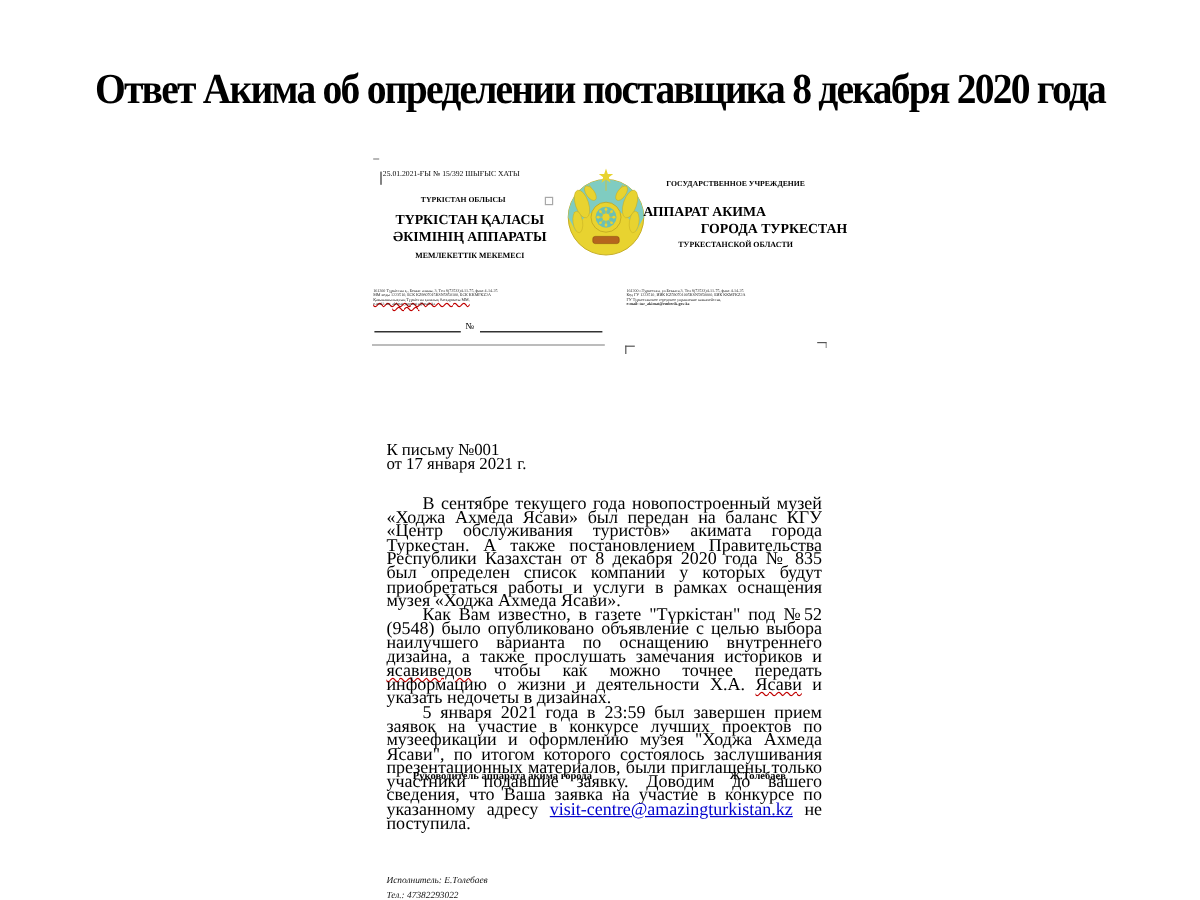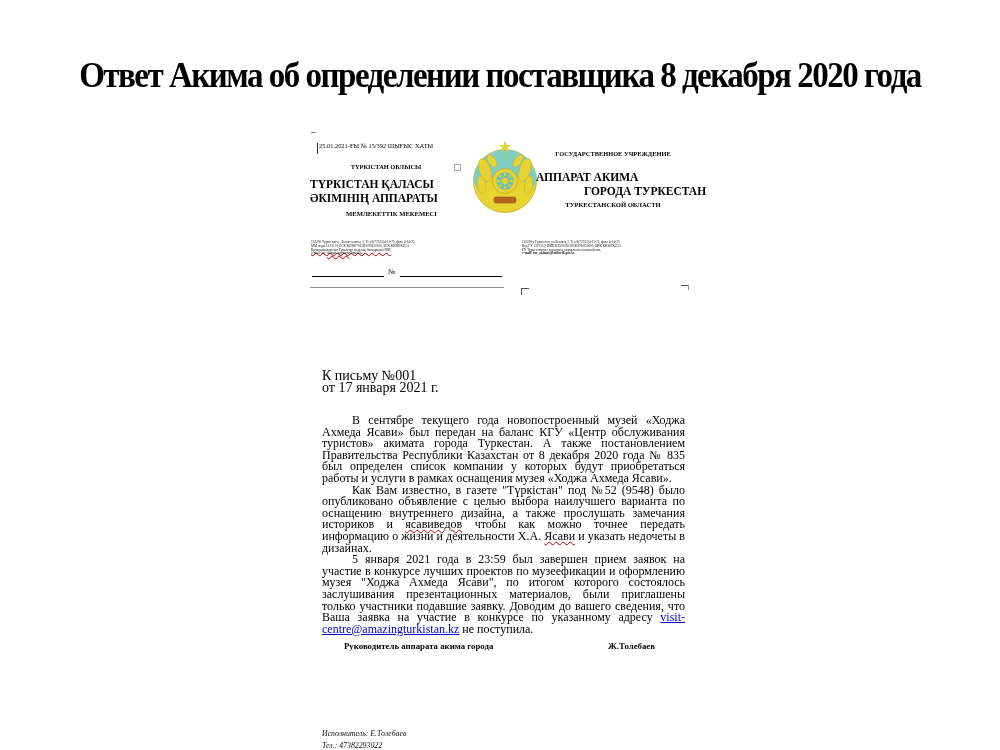"ТҮРКІСТАН ҚАЛАСЫ" .org-left { text-align: left -> center }
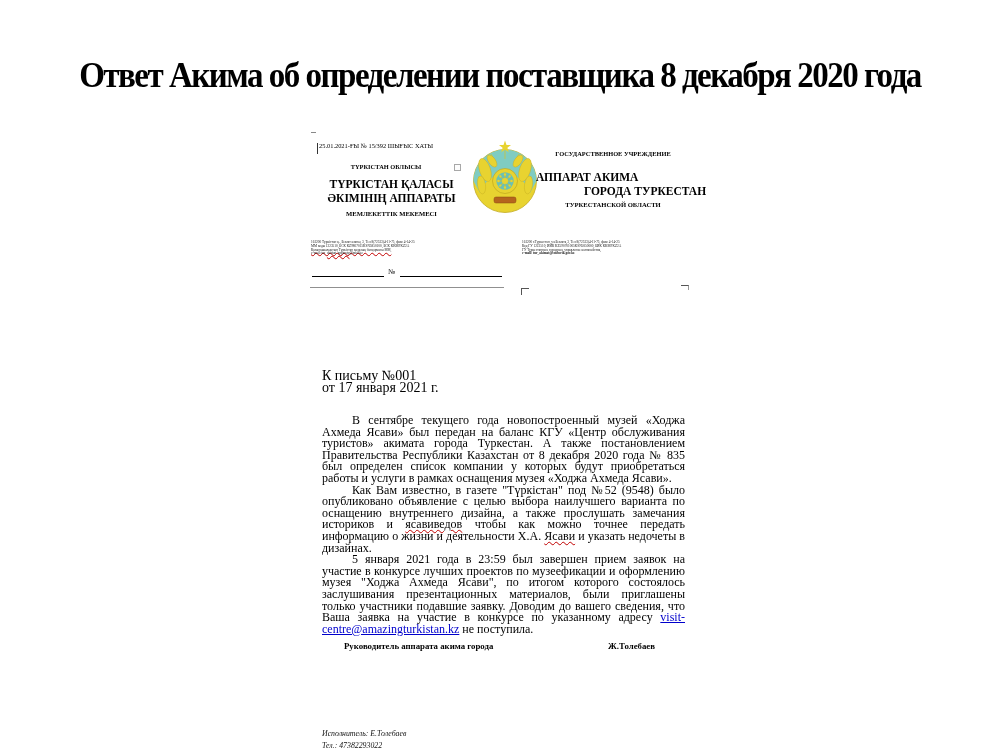"В сентябре текущего года новопостроенный" .body-text { font-size: 12px -> 15px }
